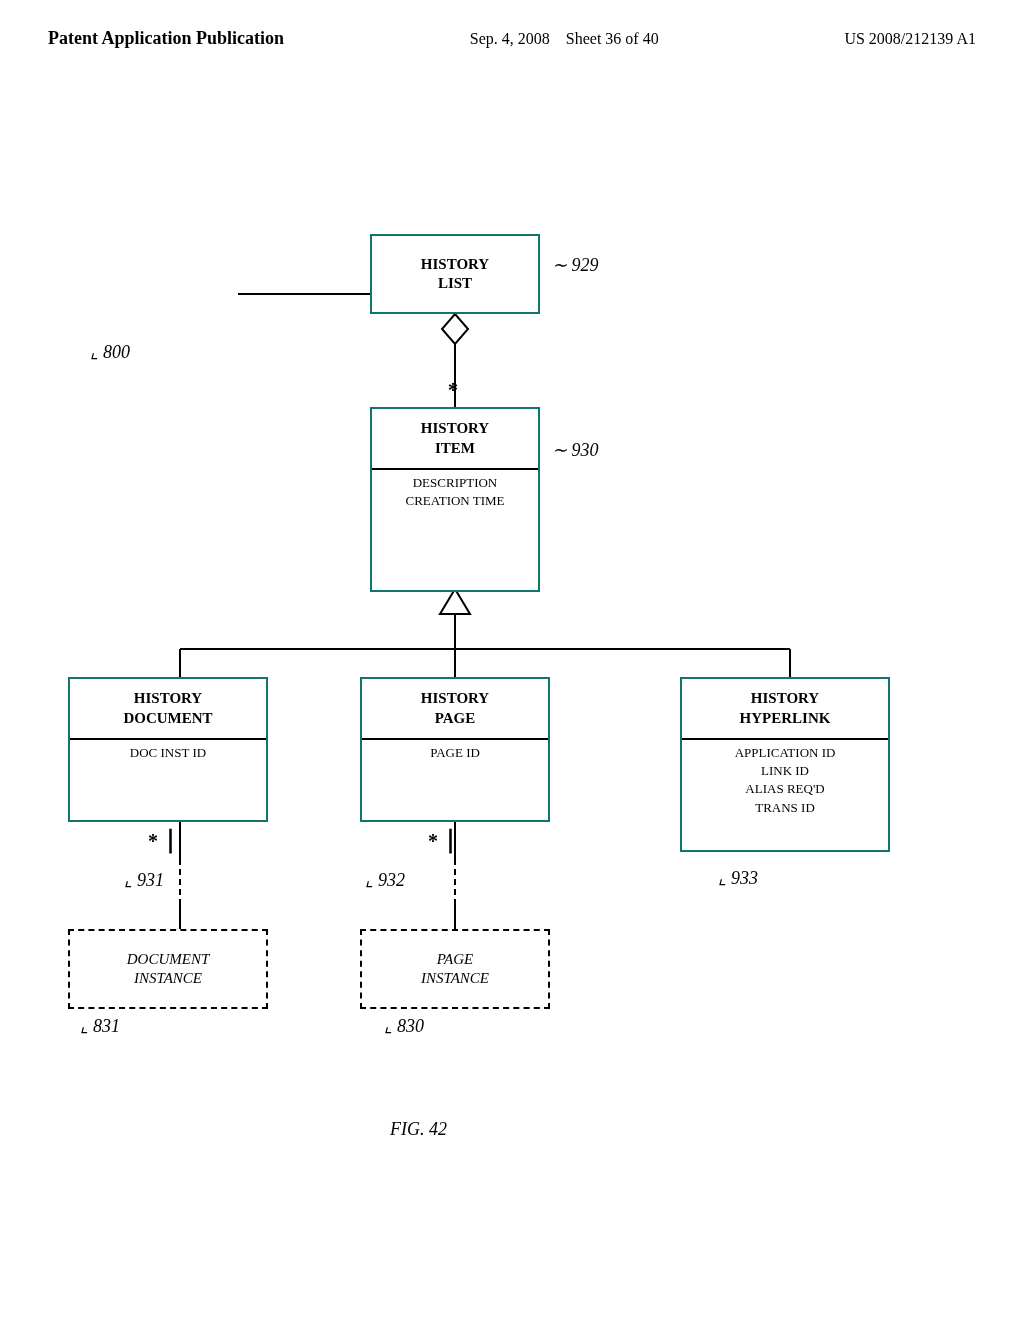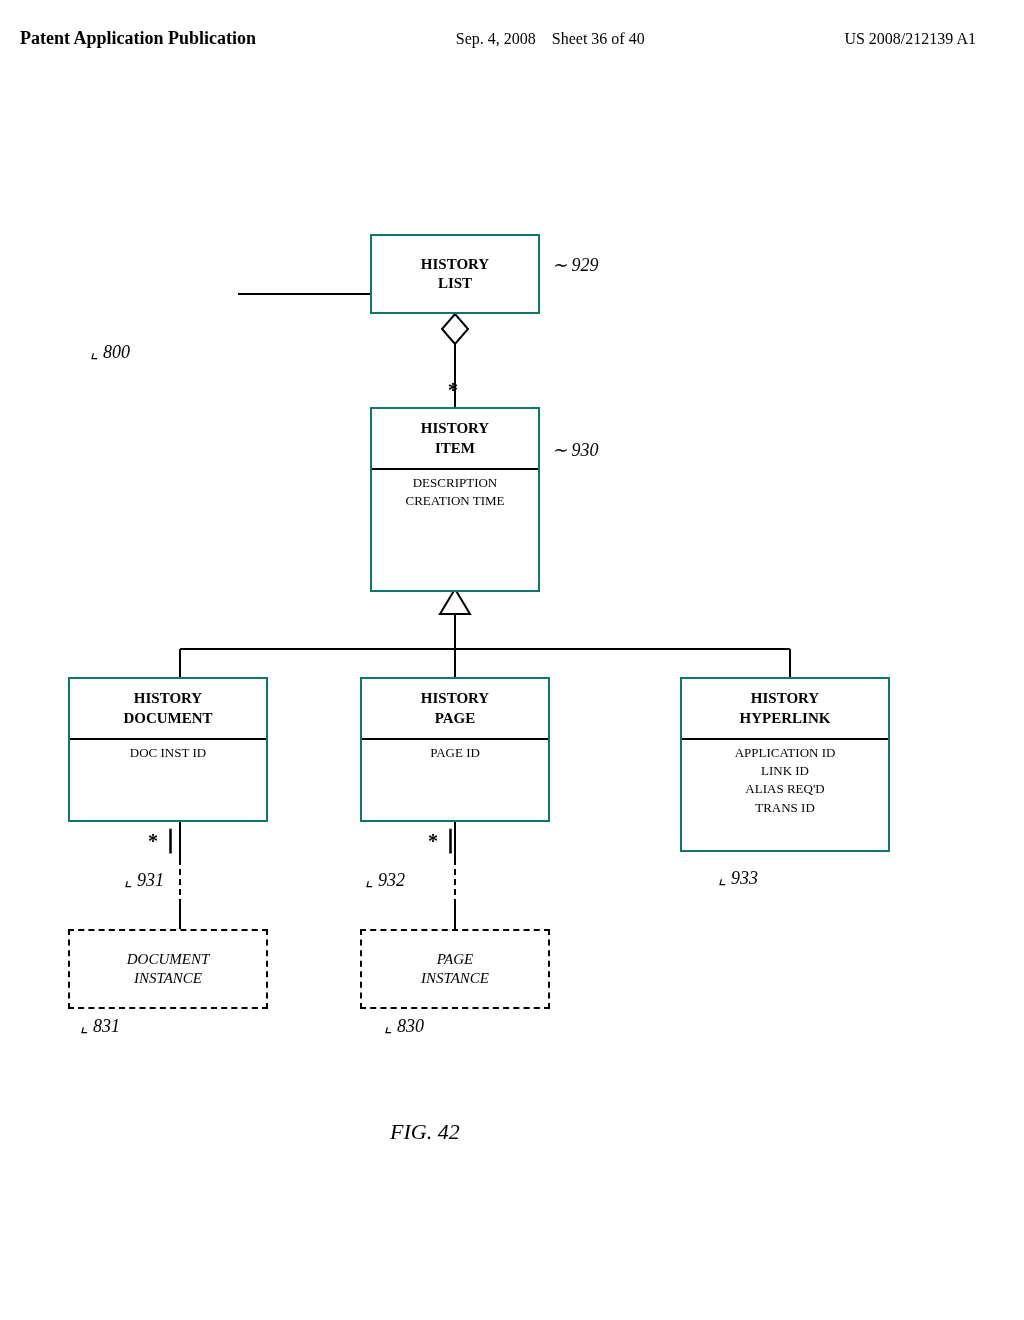"Patent Application Publication" .header { padding: 28px 48px 0 20px -> 28px 48px 0 48px }
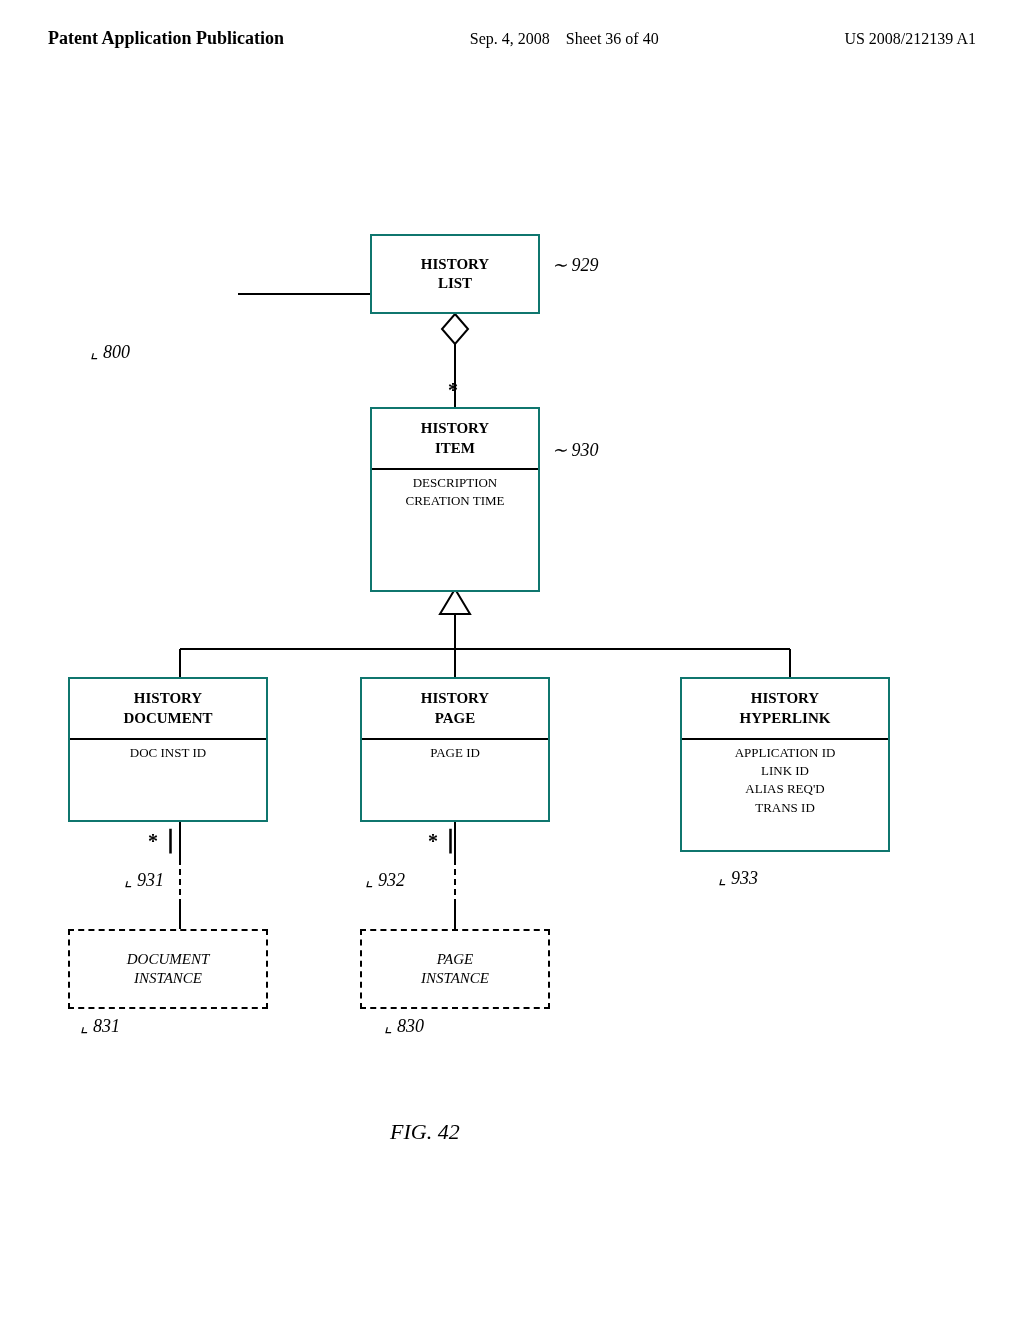"FIG. 42" .fig-label { font-size: 22px -> 18px }
